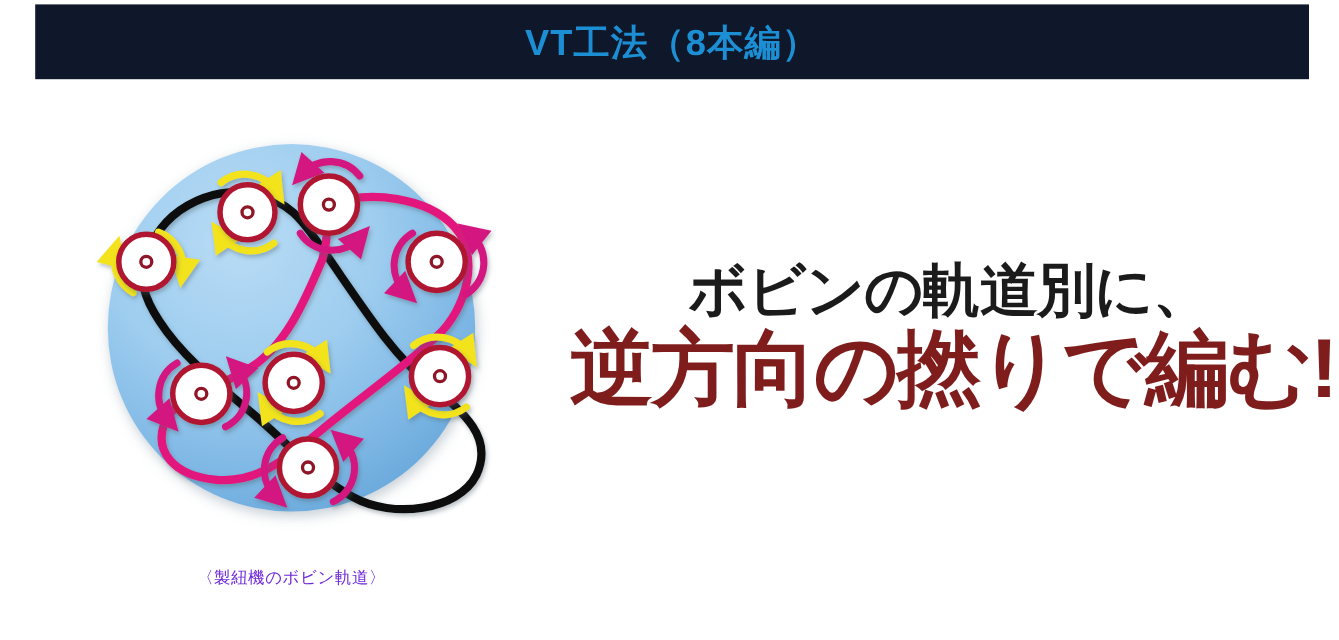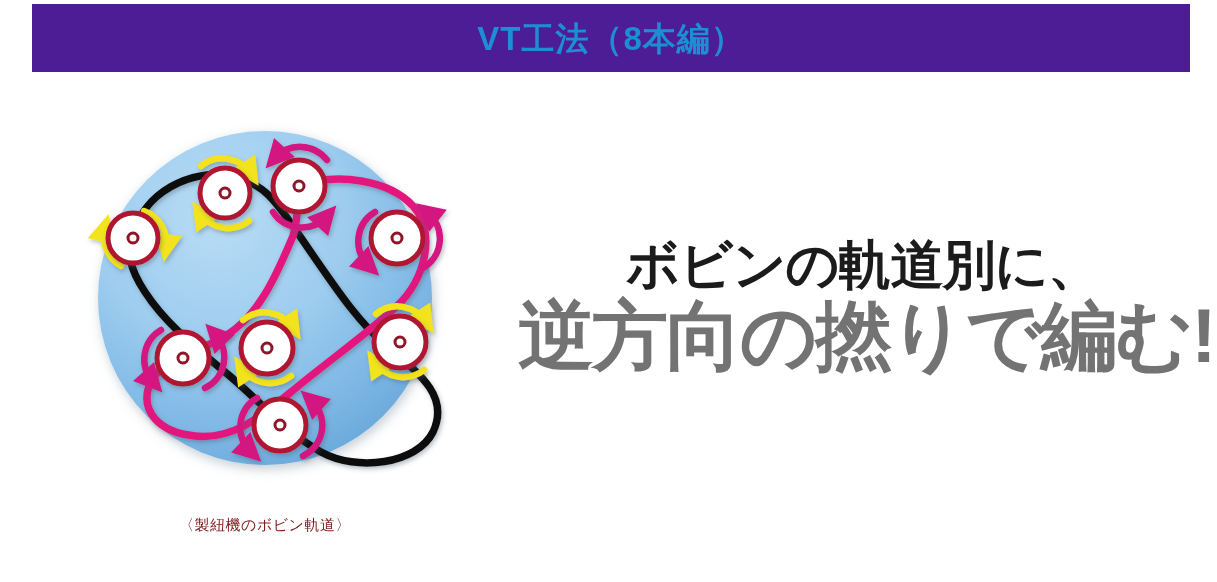"VT工法（8本編）" #header-band { background: #4c1d95 -> #0f172a }
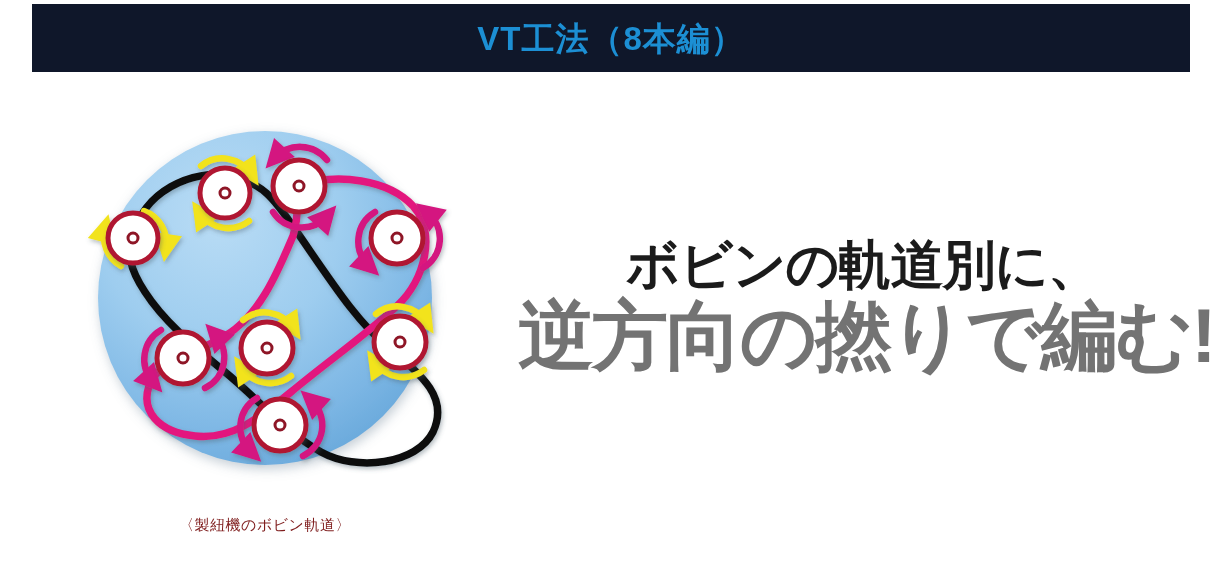"逆方向の撚りで編む!" #headline-line2 { color: #737373 -> #7f1d1d }
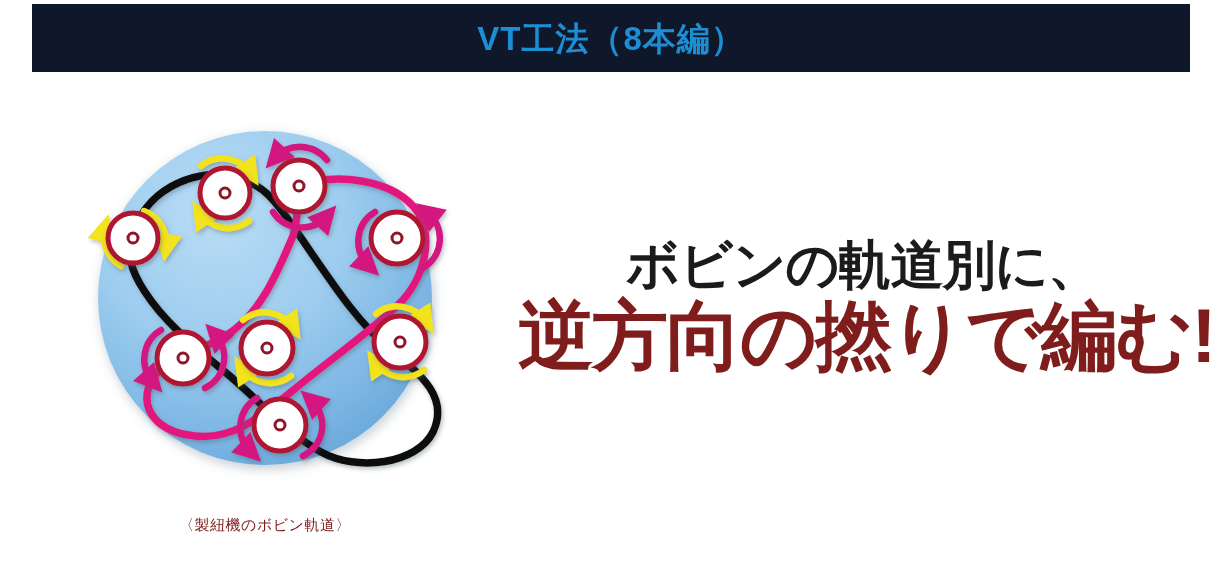"〈製紐機のボビン軌道〉" #diagram-caption { color: #7f1d1d -> #6d28d9 }
